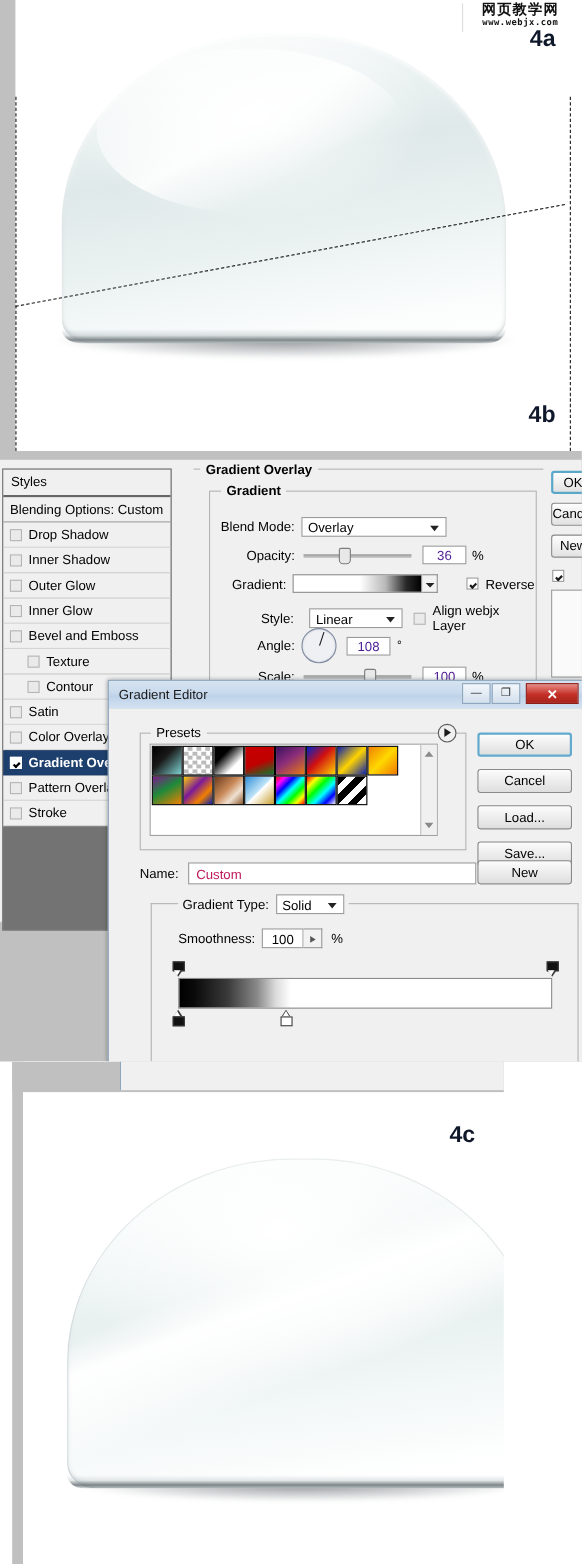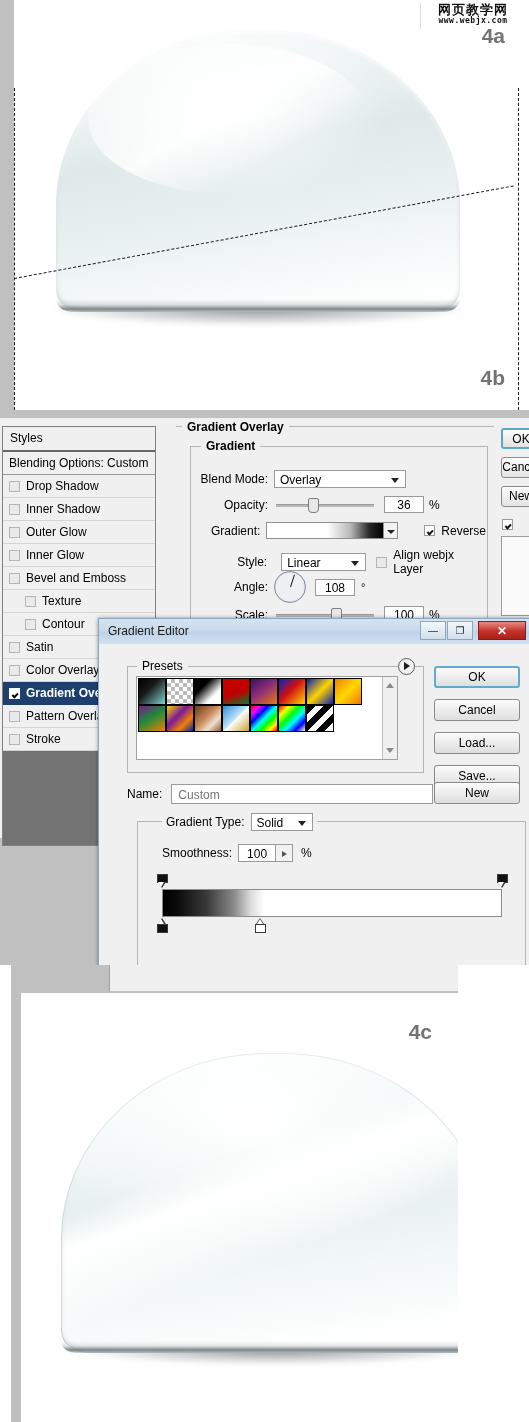"4a" .redlabel { color: #737373 -> #0f172a }
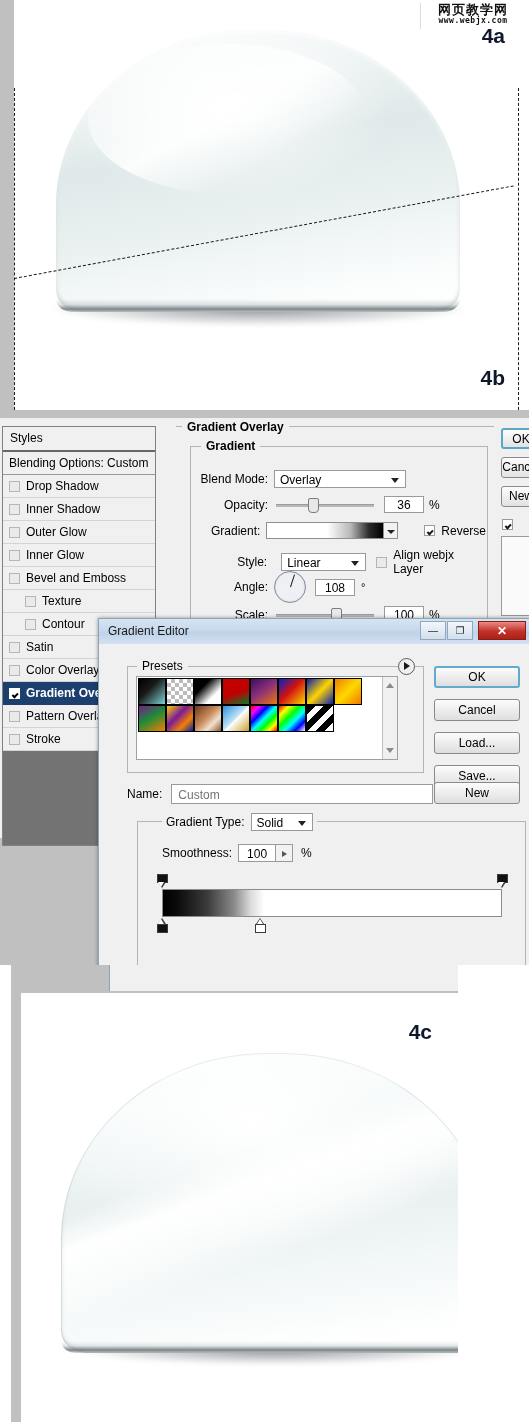"36" .numbox { color: #000000 -> #4c1d95 }
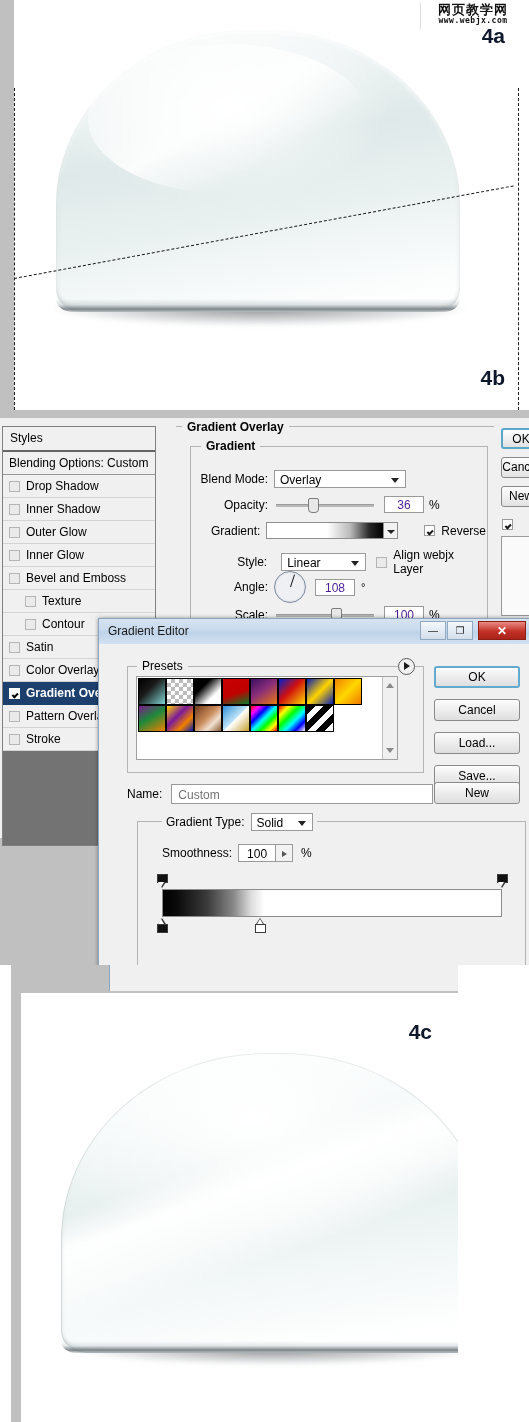"Custom" #name-input { color: #737373 -> #be185d }
